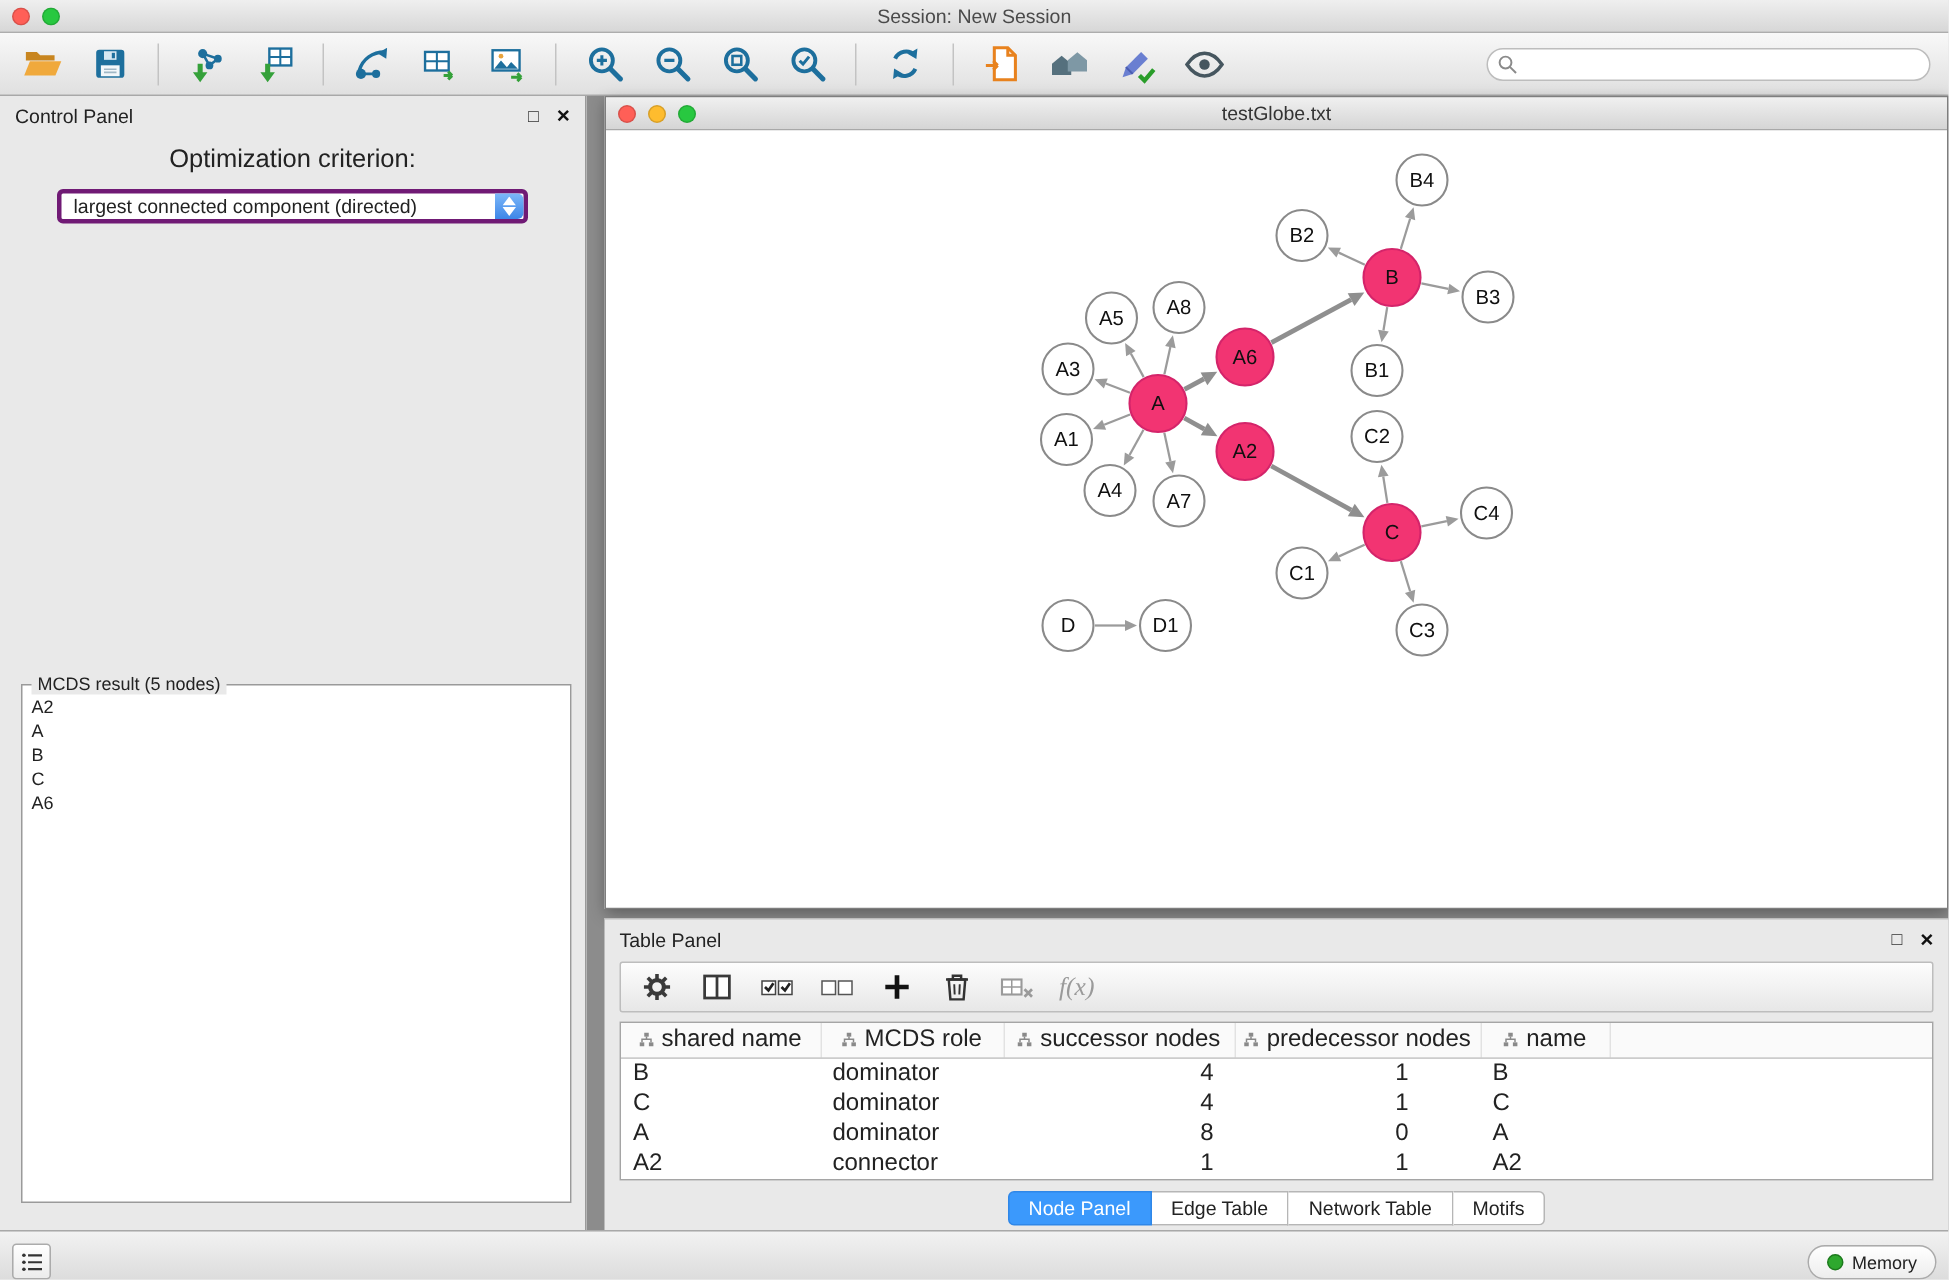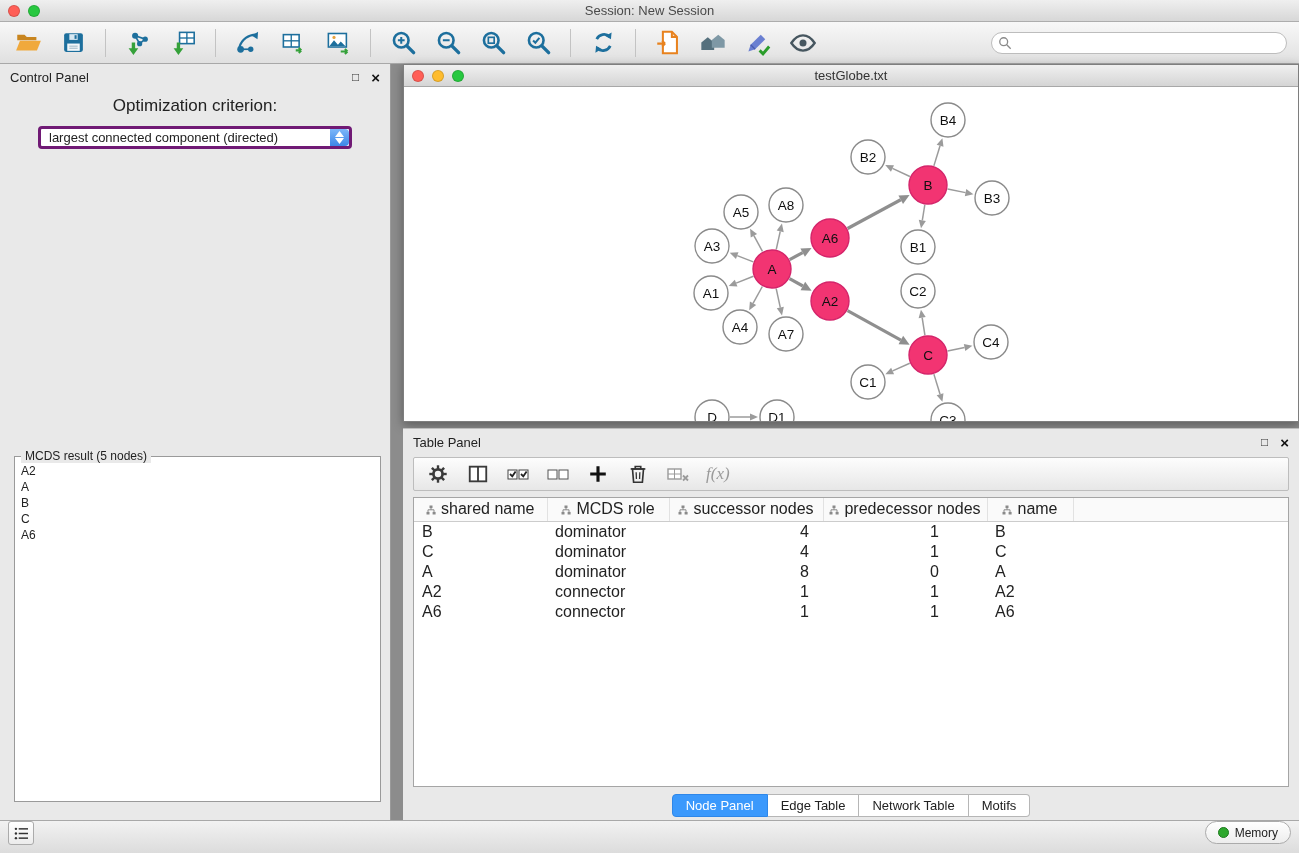"testGlobe.txt" .network-window { height: 358px -> 542px }
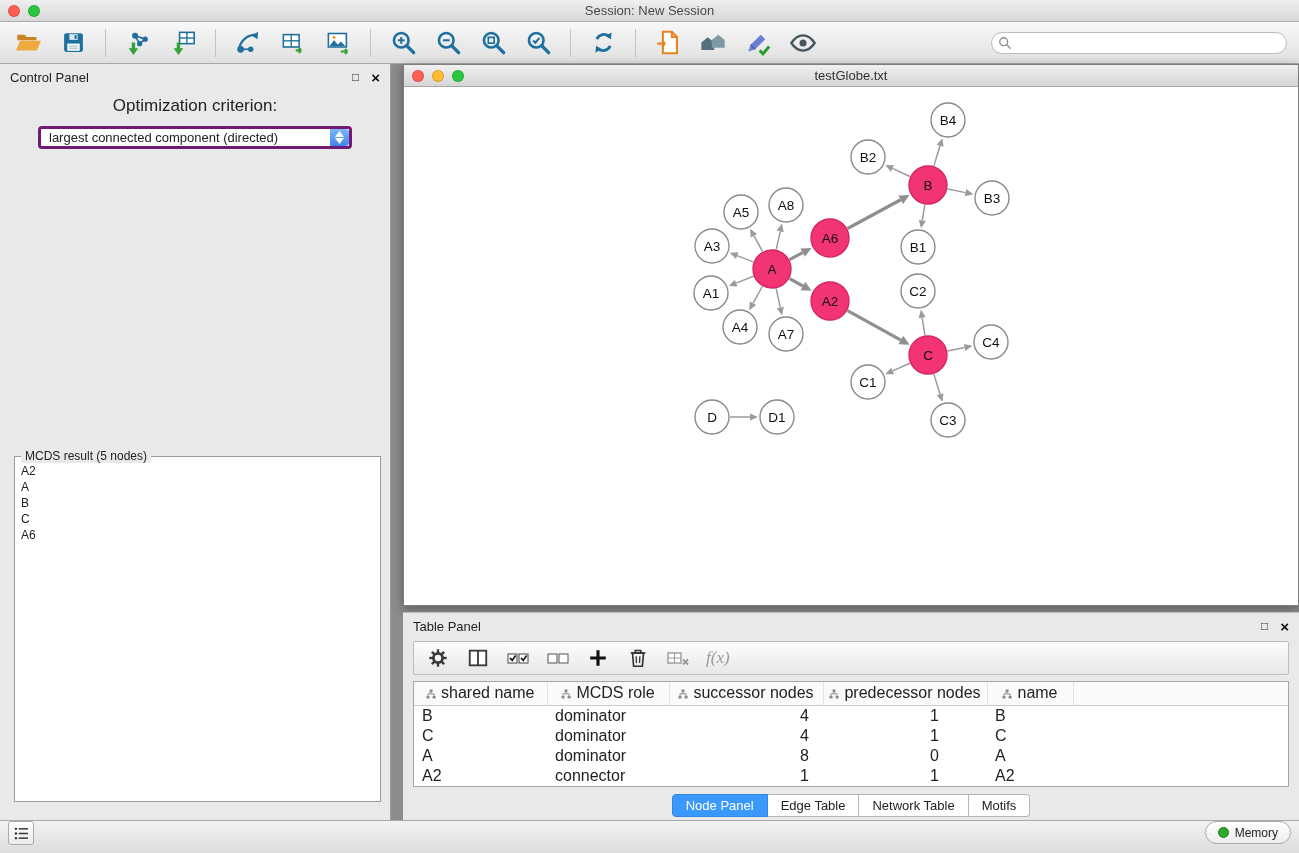"Memory" .statusbar { align-items: flex-start -> flex-end }
